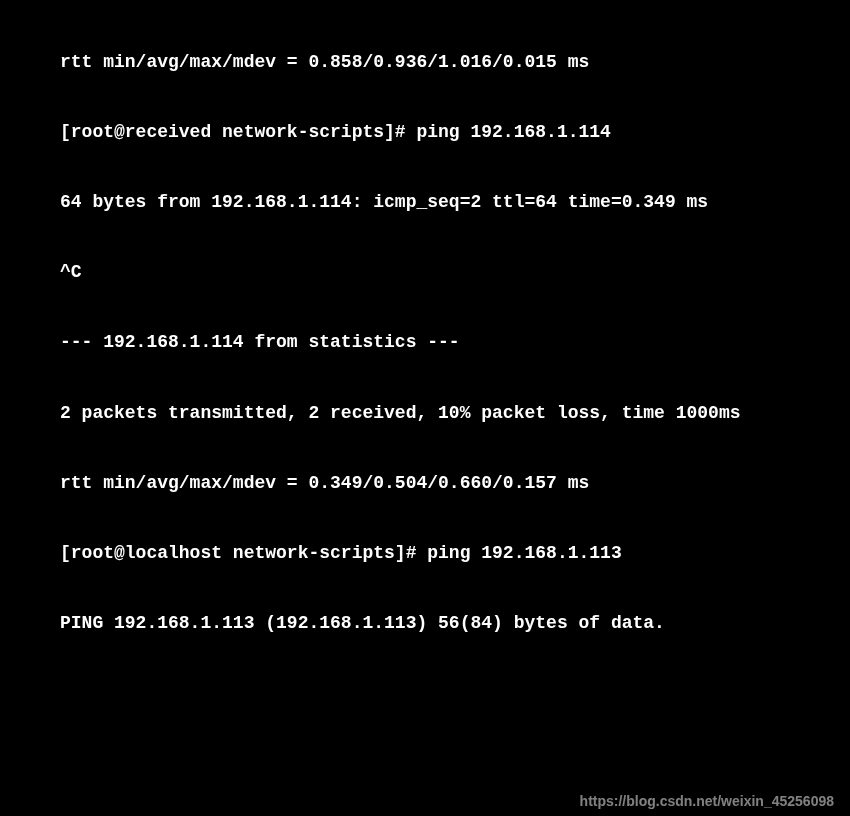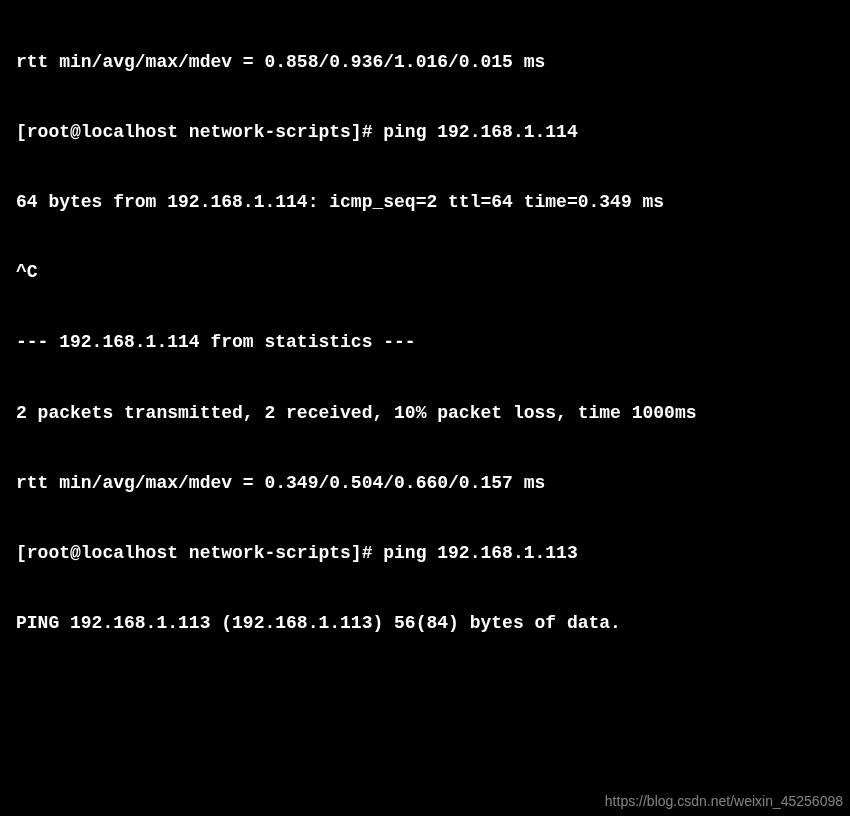"rtt min/avg/max/mdev =" .line { margin-left: none -> 44px }
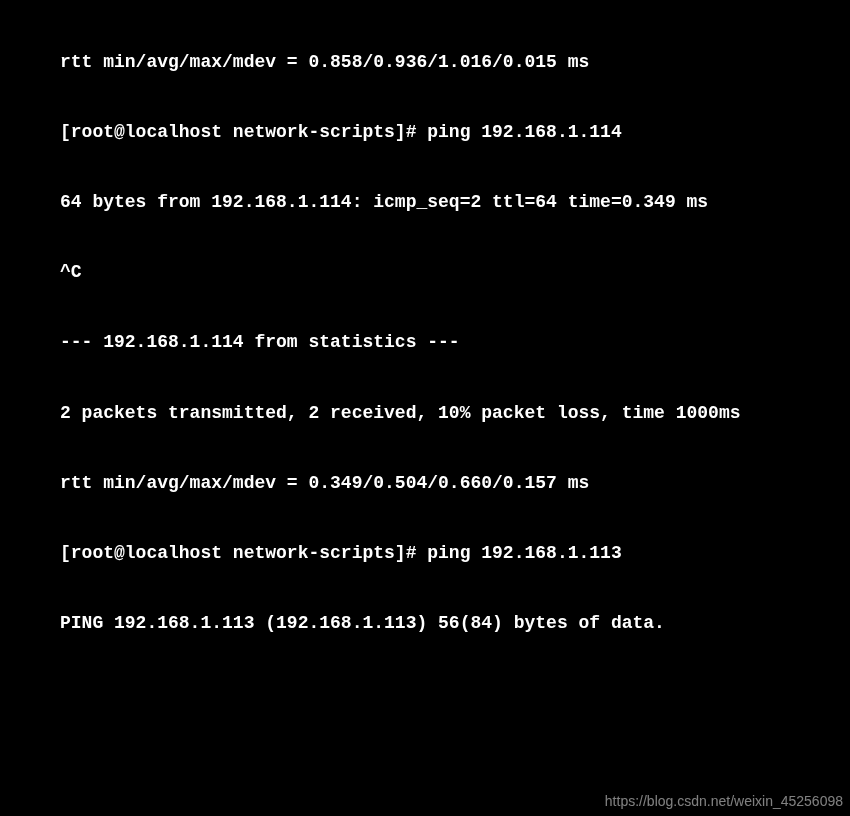"[root@localhost network-scripts]# ping 192.168.1.114" span.line { text: root@localhost -> root@received }
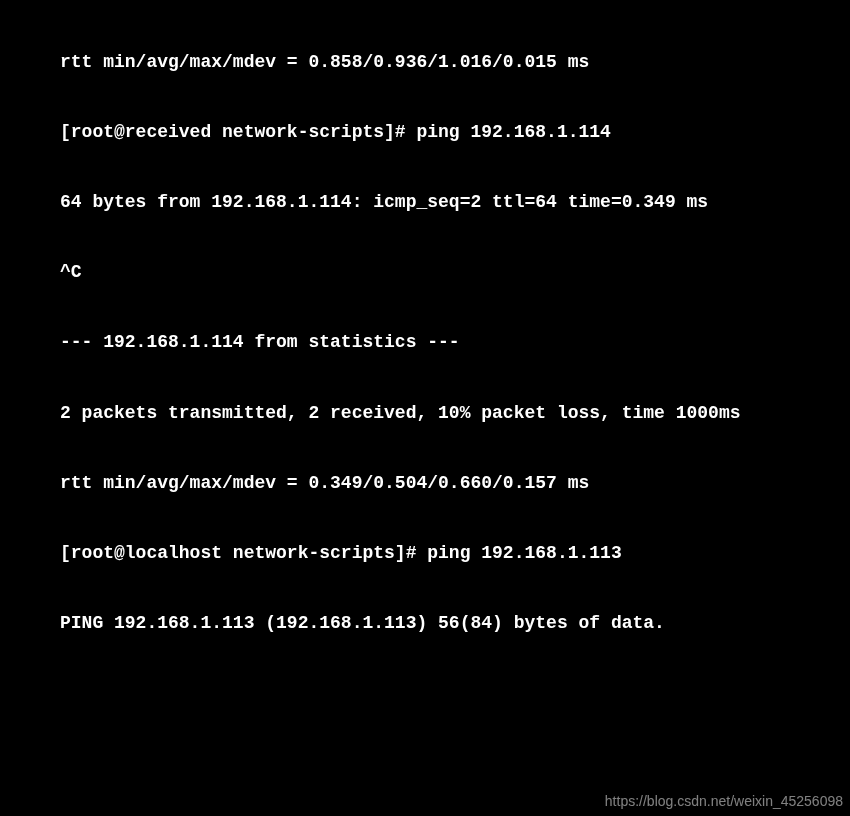"https://blog.csdn.net/weixin_45256098" .watermark { font-weight: normal -> bold; right: 7px -> 16px }
